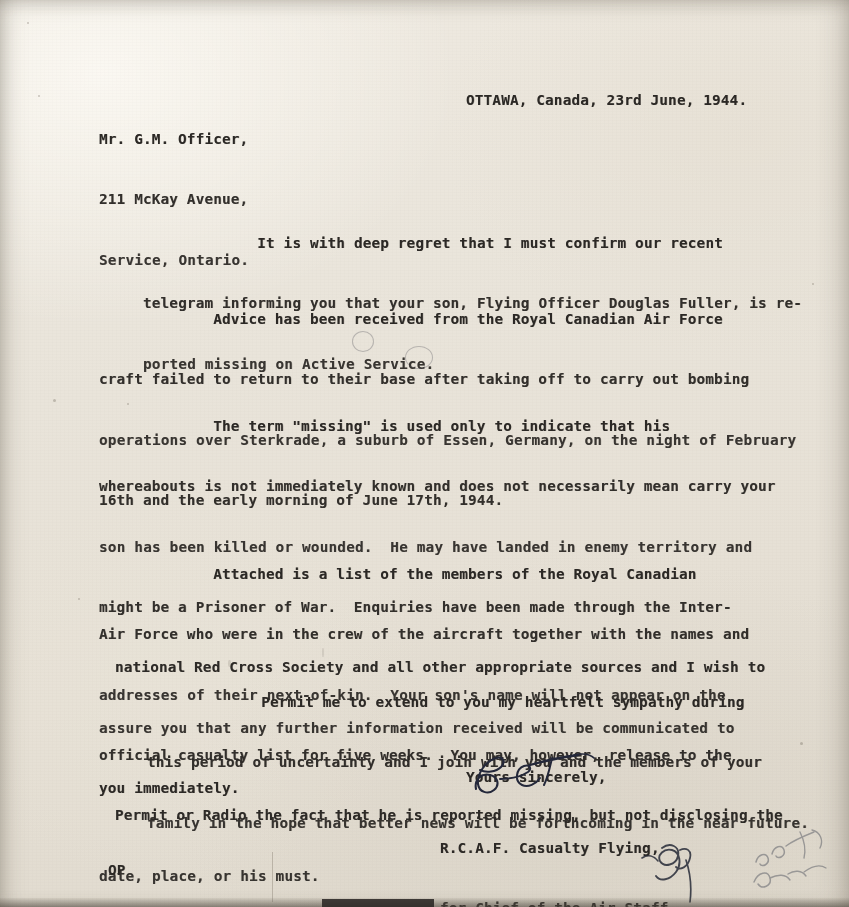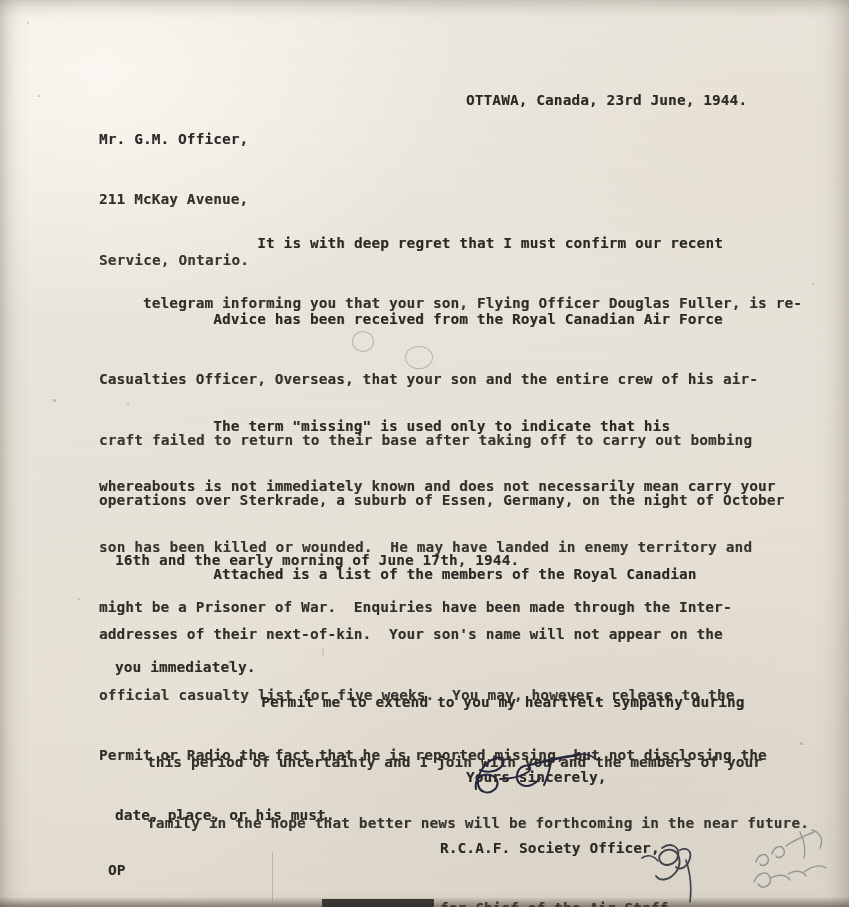"ported missing on Active Service." span.ln { html: none -> <span>ported missing on Active Service.</span> }
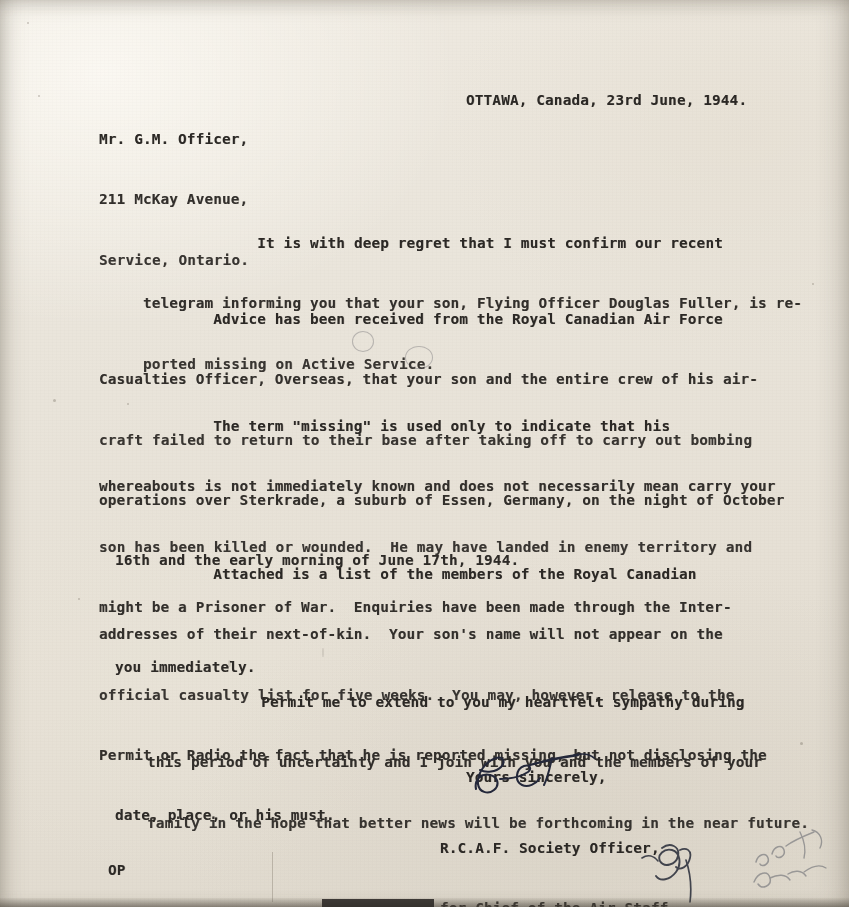"Casualties Officer, Overseas, that your" span.ln { html: <span>Casualties Officer, Overseas, that your son and the entire crew of his air-</span> -> none }
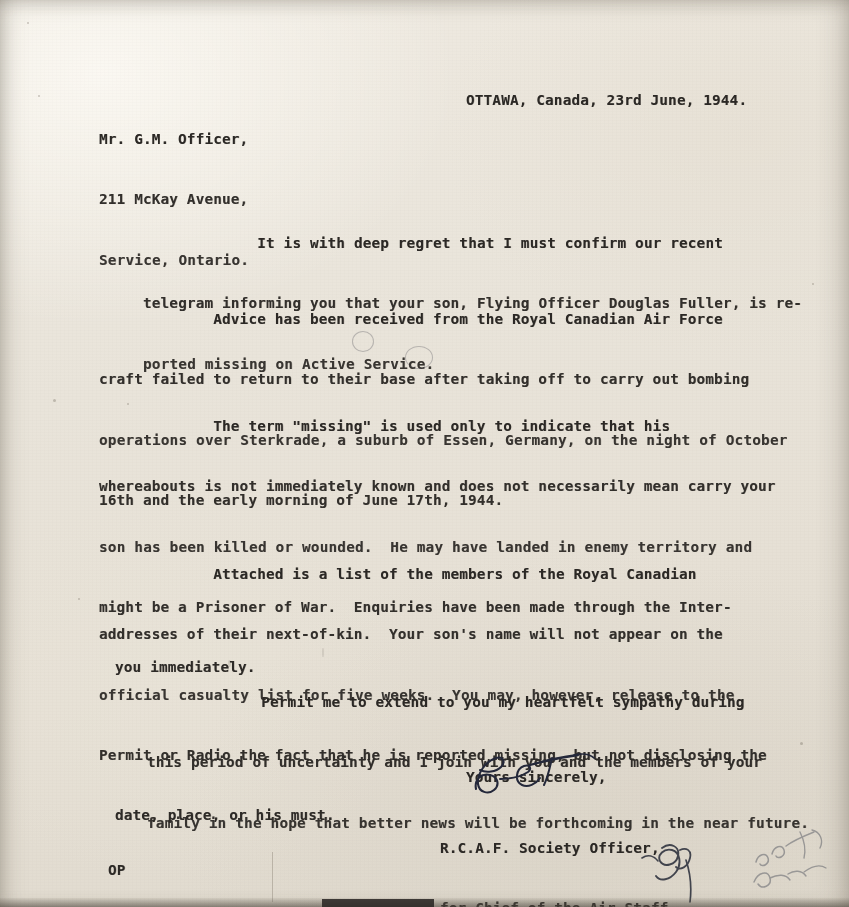"operations over Sterkrade, a suburb" span.ln { text: October -> February }
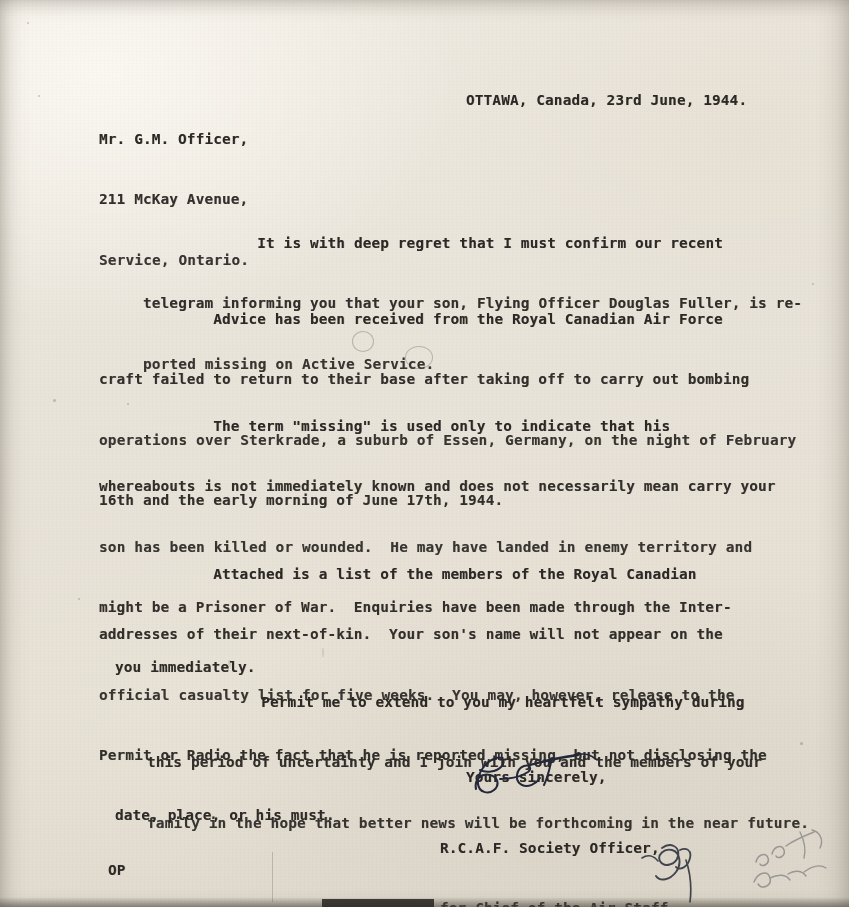"Air Force who were in" span.ln { html: none -> <span>Air Force who were in the crew of the aircraft together with the names and</span> }
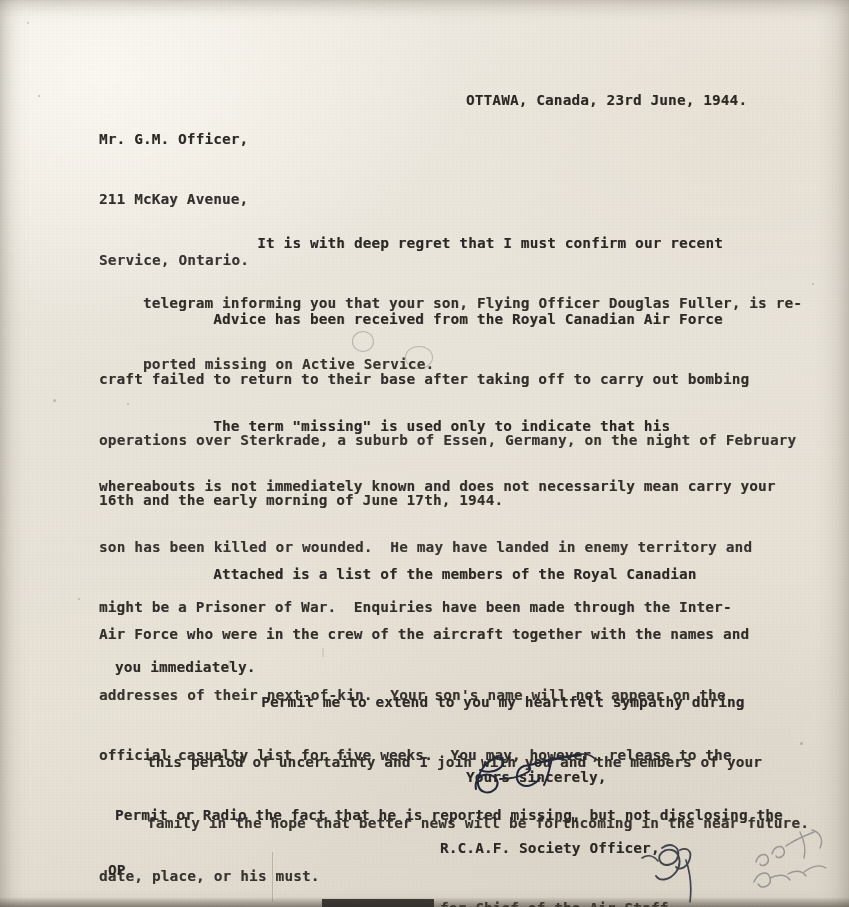"national Red Cross Society and" span.ln { html: none -> <span>national Red Cross Society and all other appropriate sources and I wish to</span> }
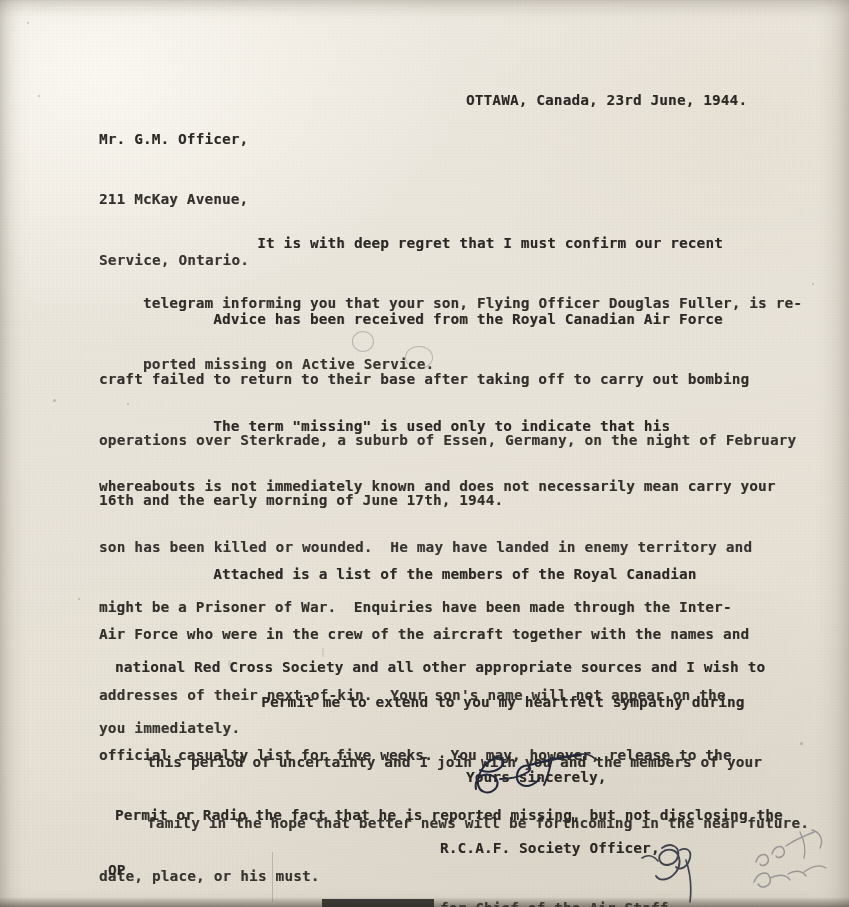"assure you that any further" span.ln { html: none -> <span>assure you that any further information received will be communicated to</span> }
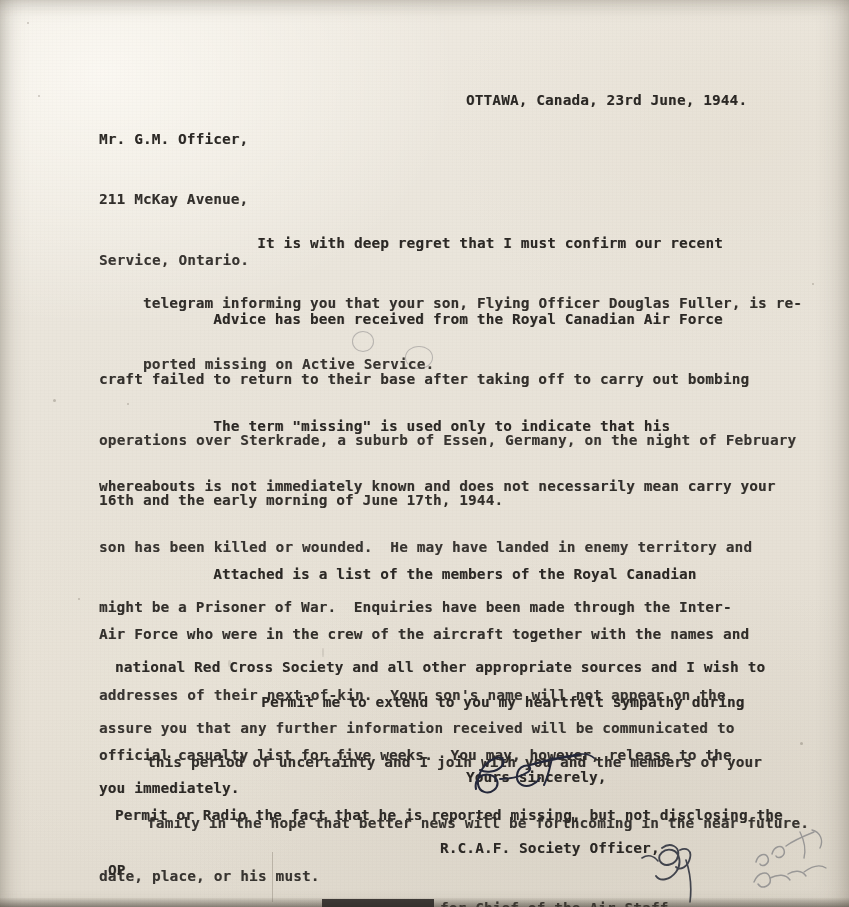"R.C.A.F. Society Officer," span.ln { text: Society Officer -> Casualty Flying }
